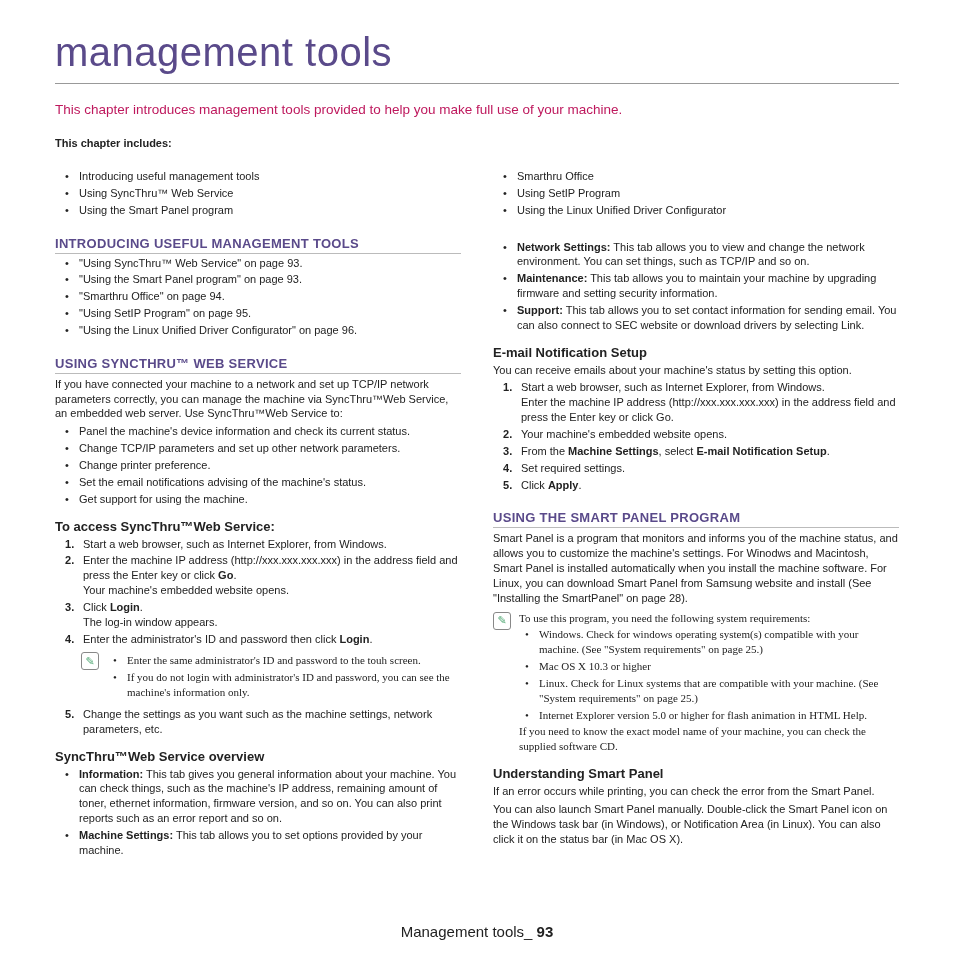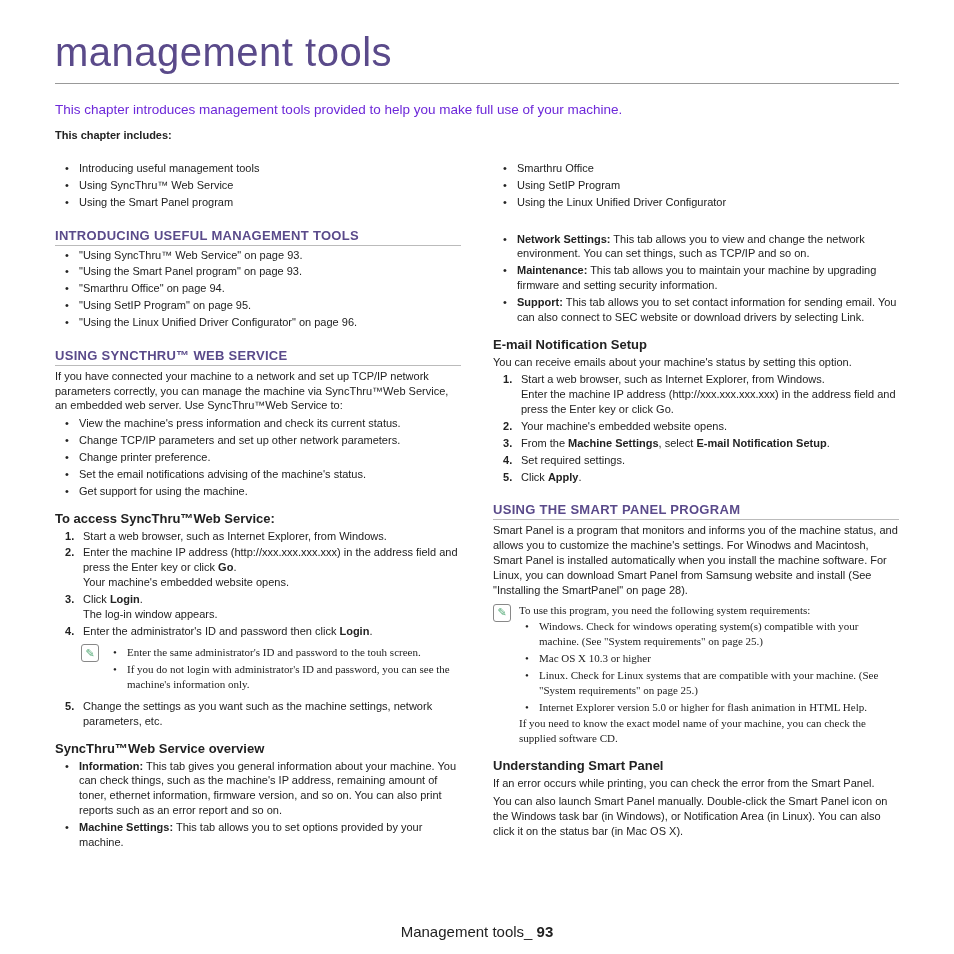"This chapter introduces management tools" .intro { color: #6d28d9 -> #be185d; margin-bottom: 12px -> 20px }
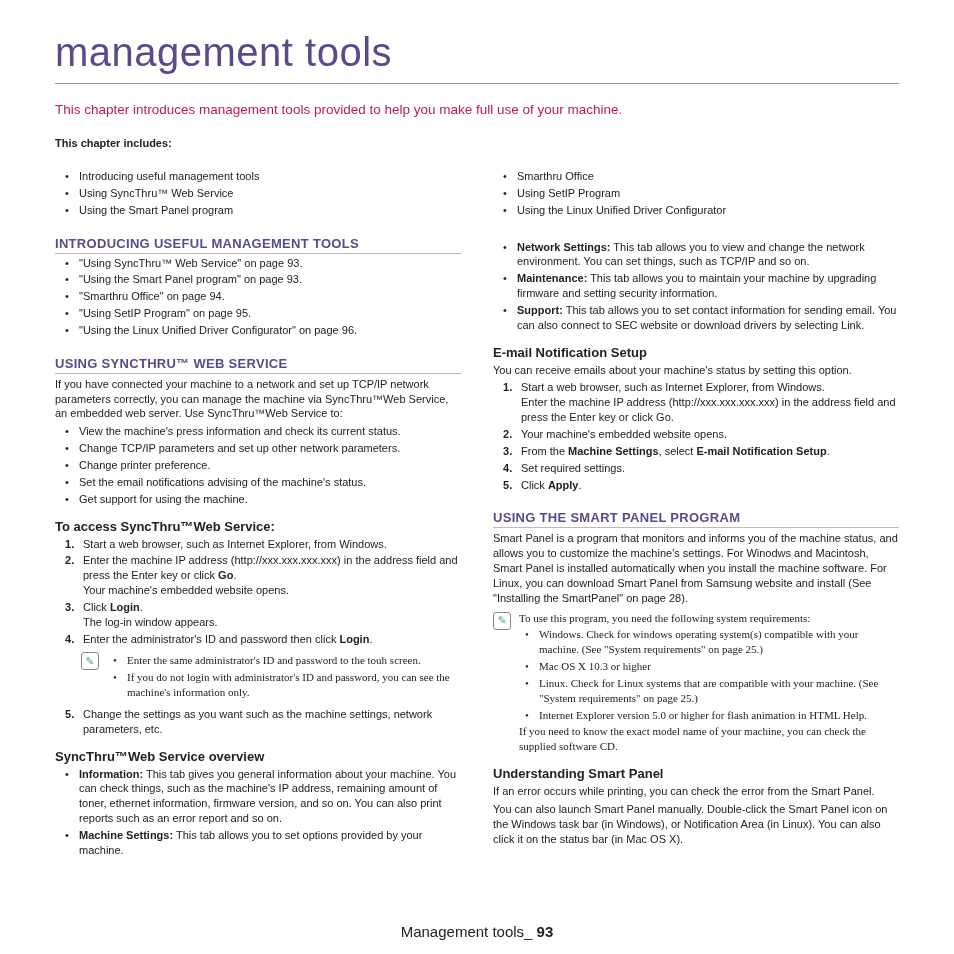"View the machine's press information" li { text: View the machine's press -> Panel the machine's device }
